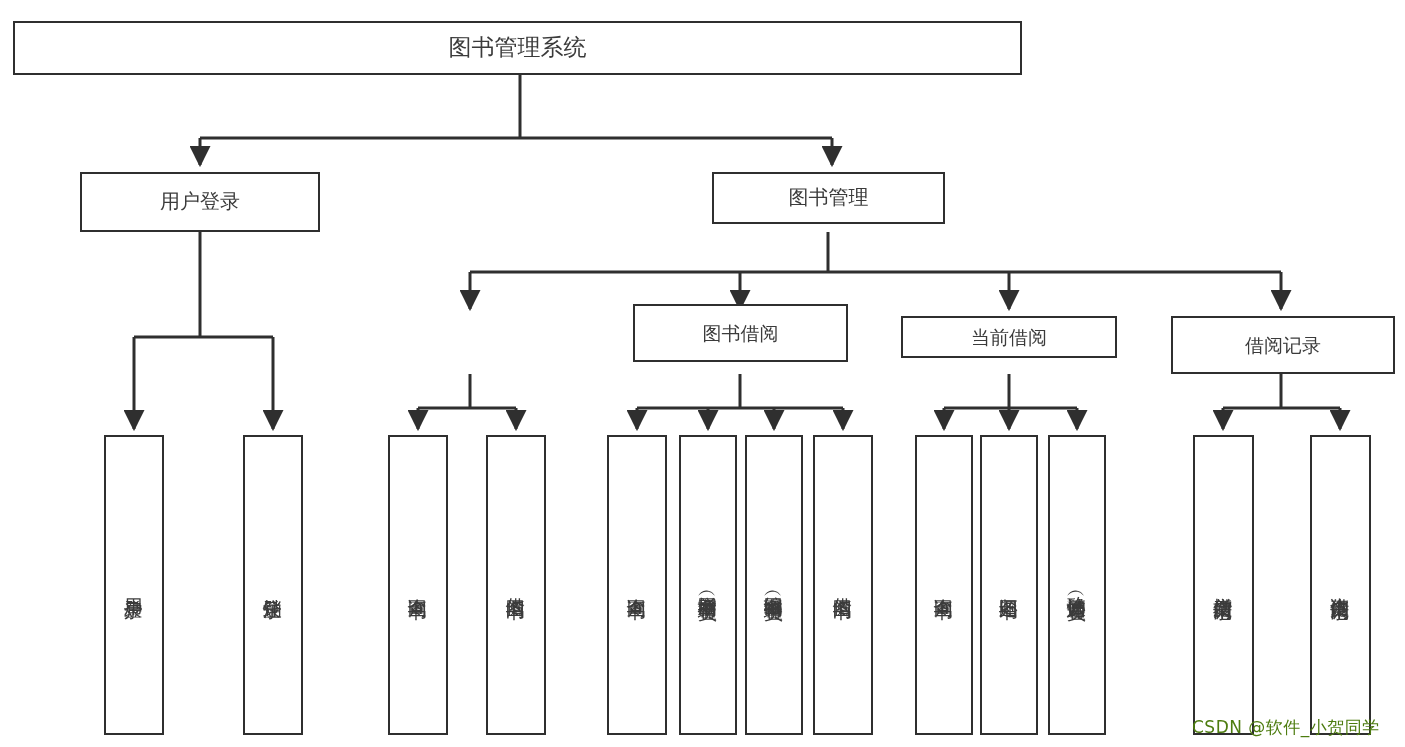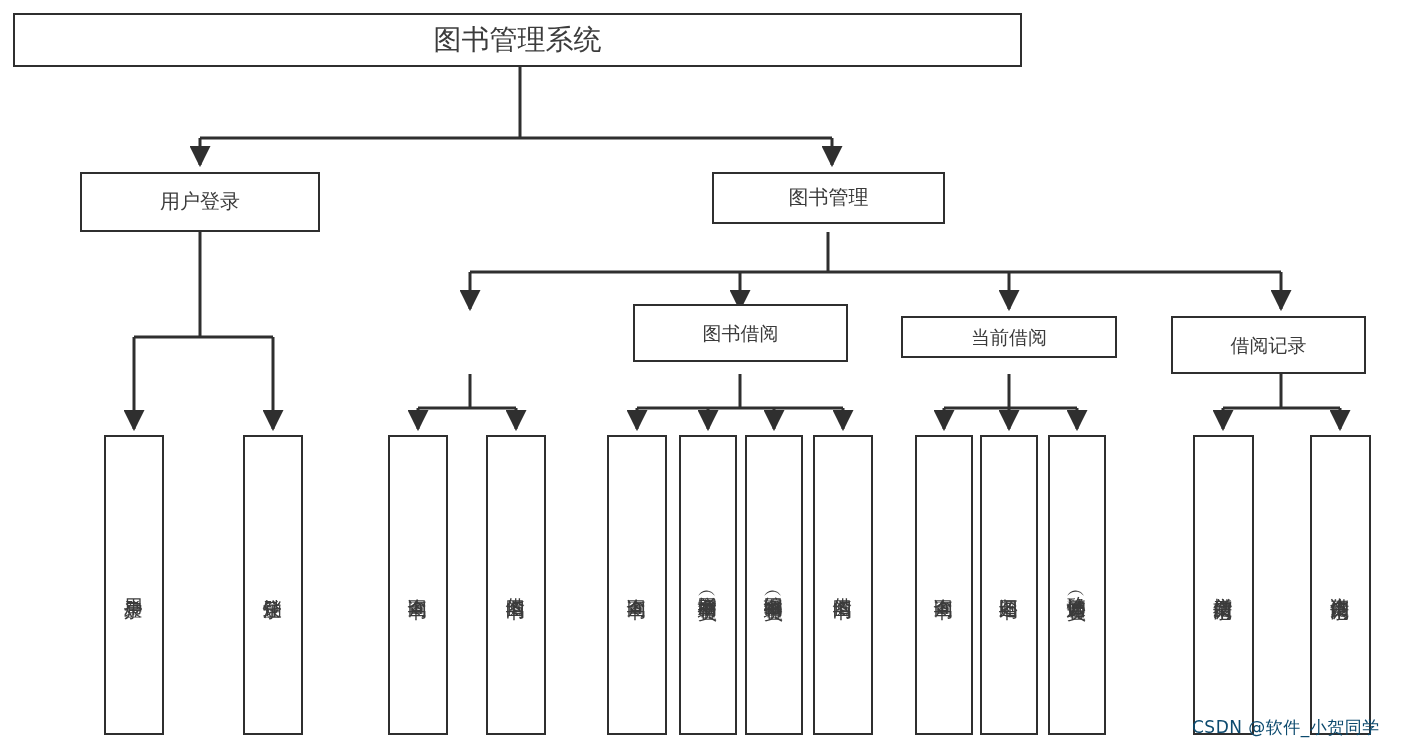"图书管理系统" .node.root { font-size: 28px -> 23px; margin-top: none -> 8px }
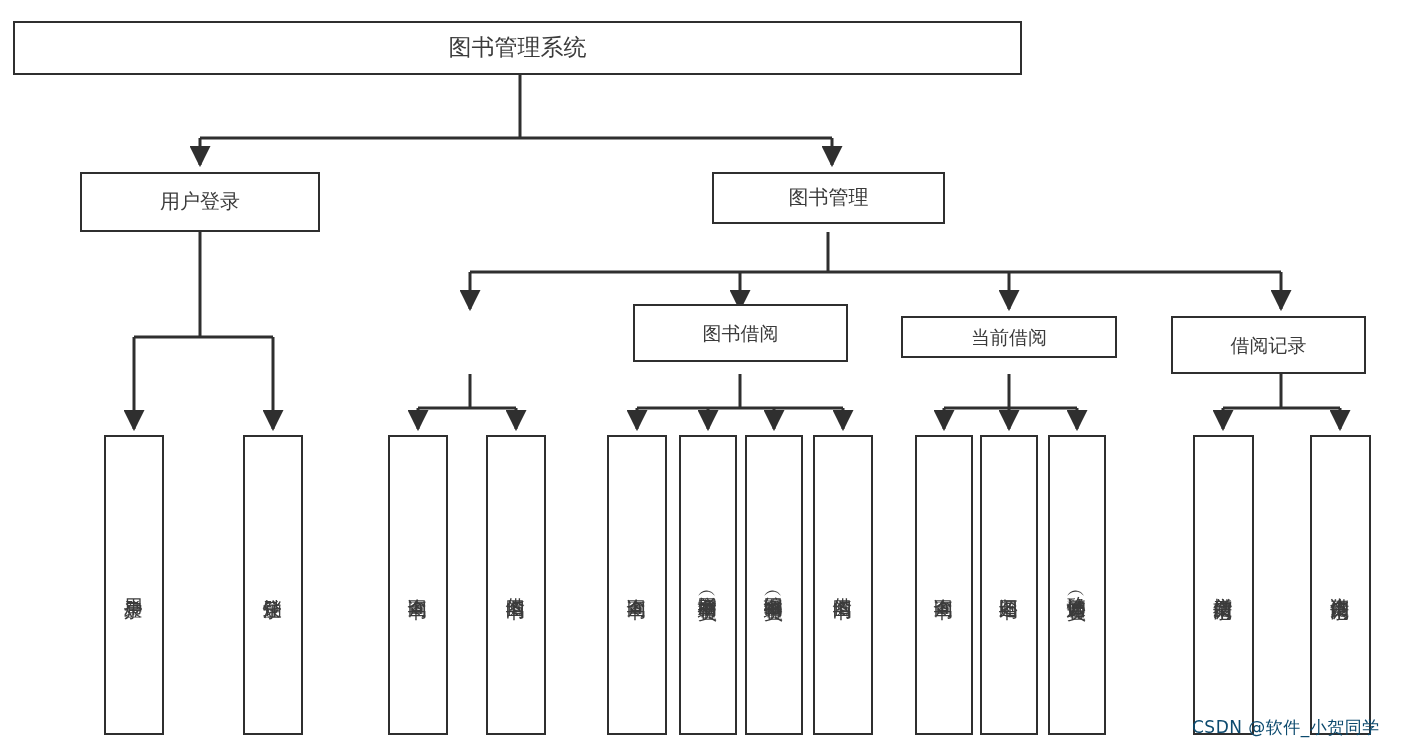"借阅记录" div.node { width: 195px -> 224px }
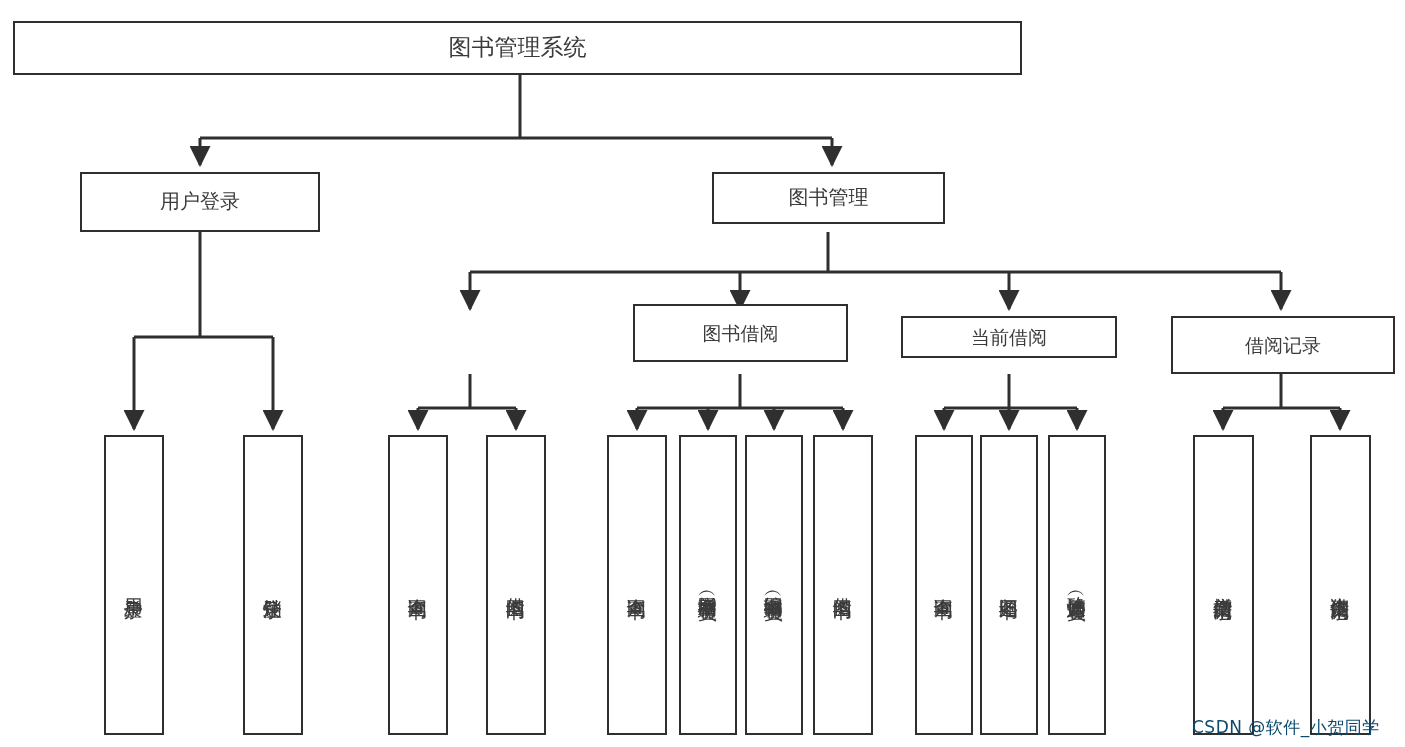"CSDN @软件_小贺同学" div.watermark { color: #0c4a6e -> #4d7c0f }
